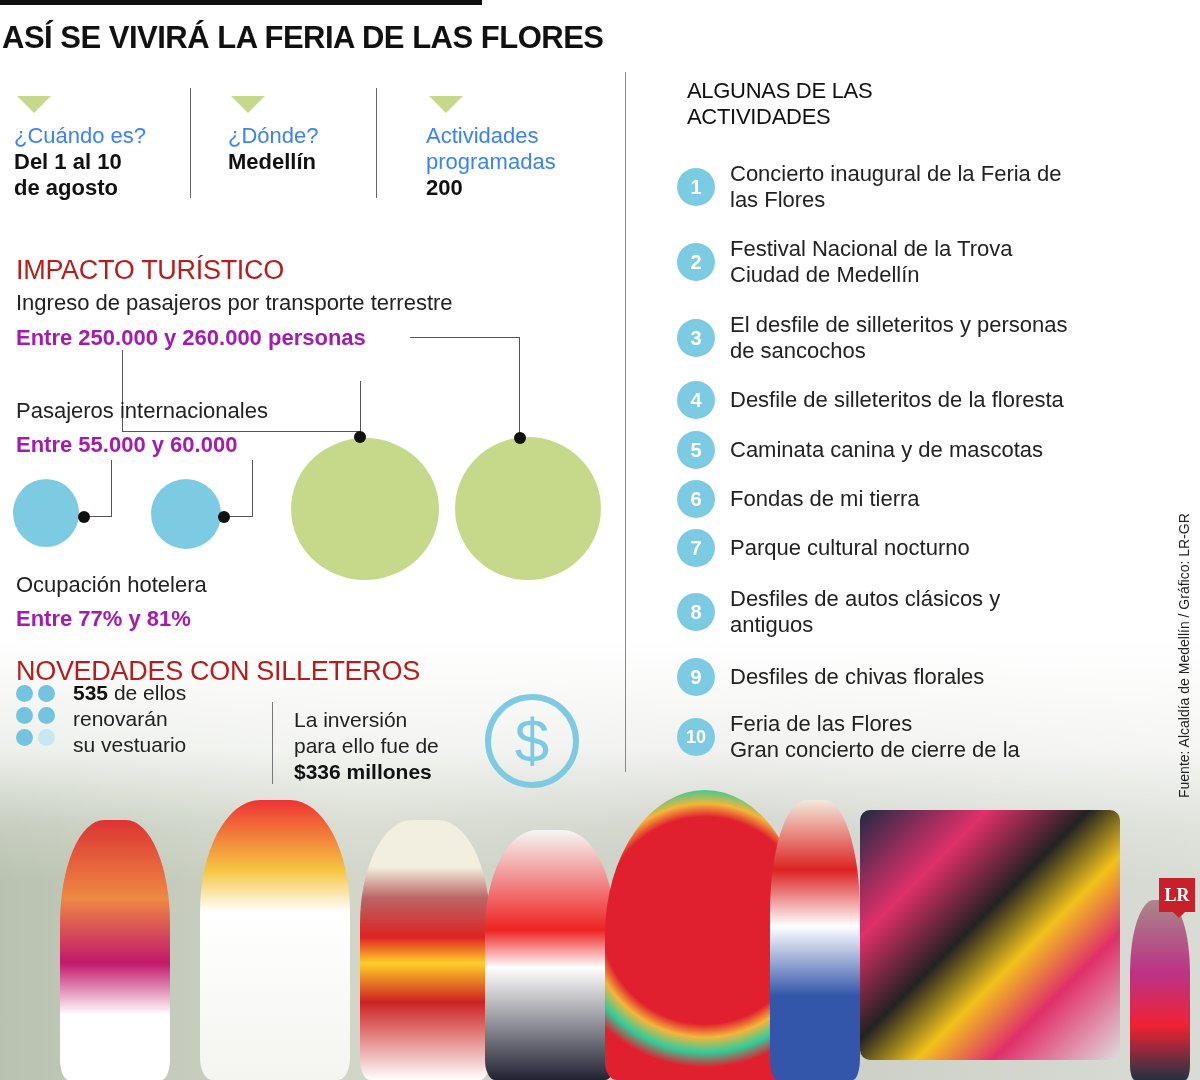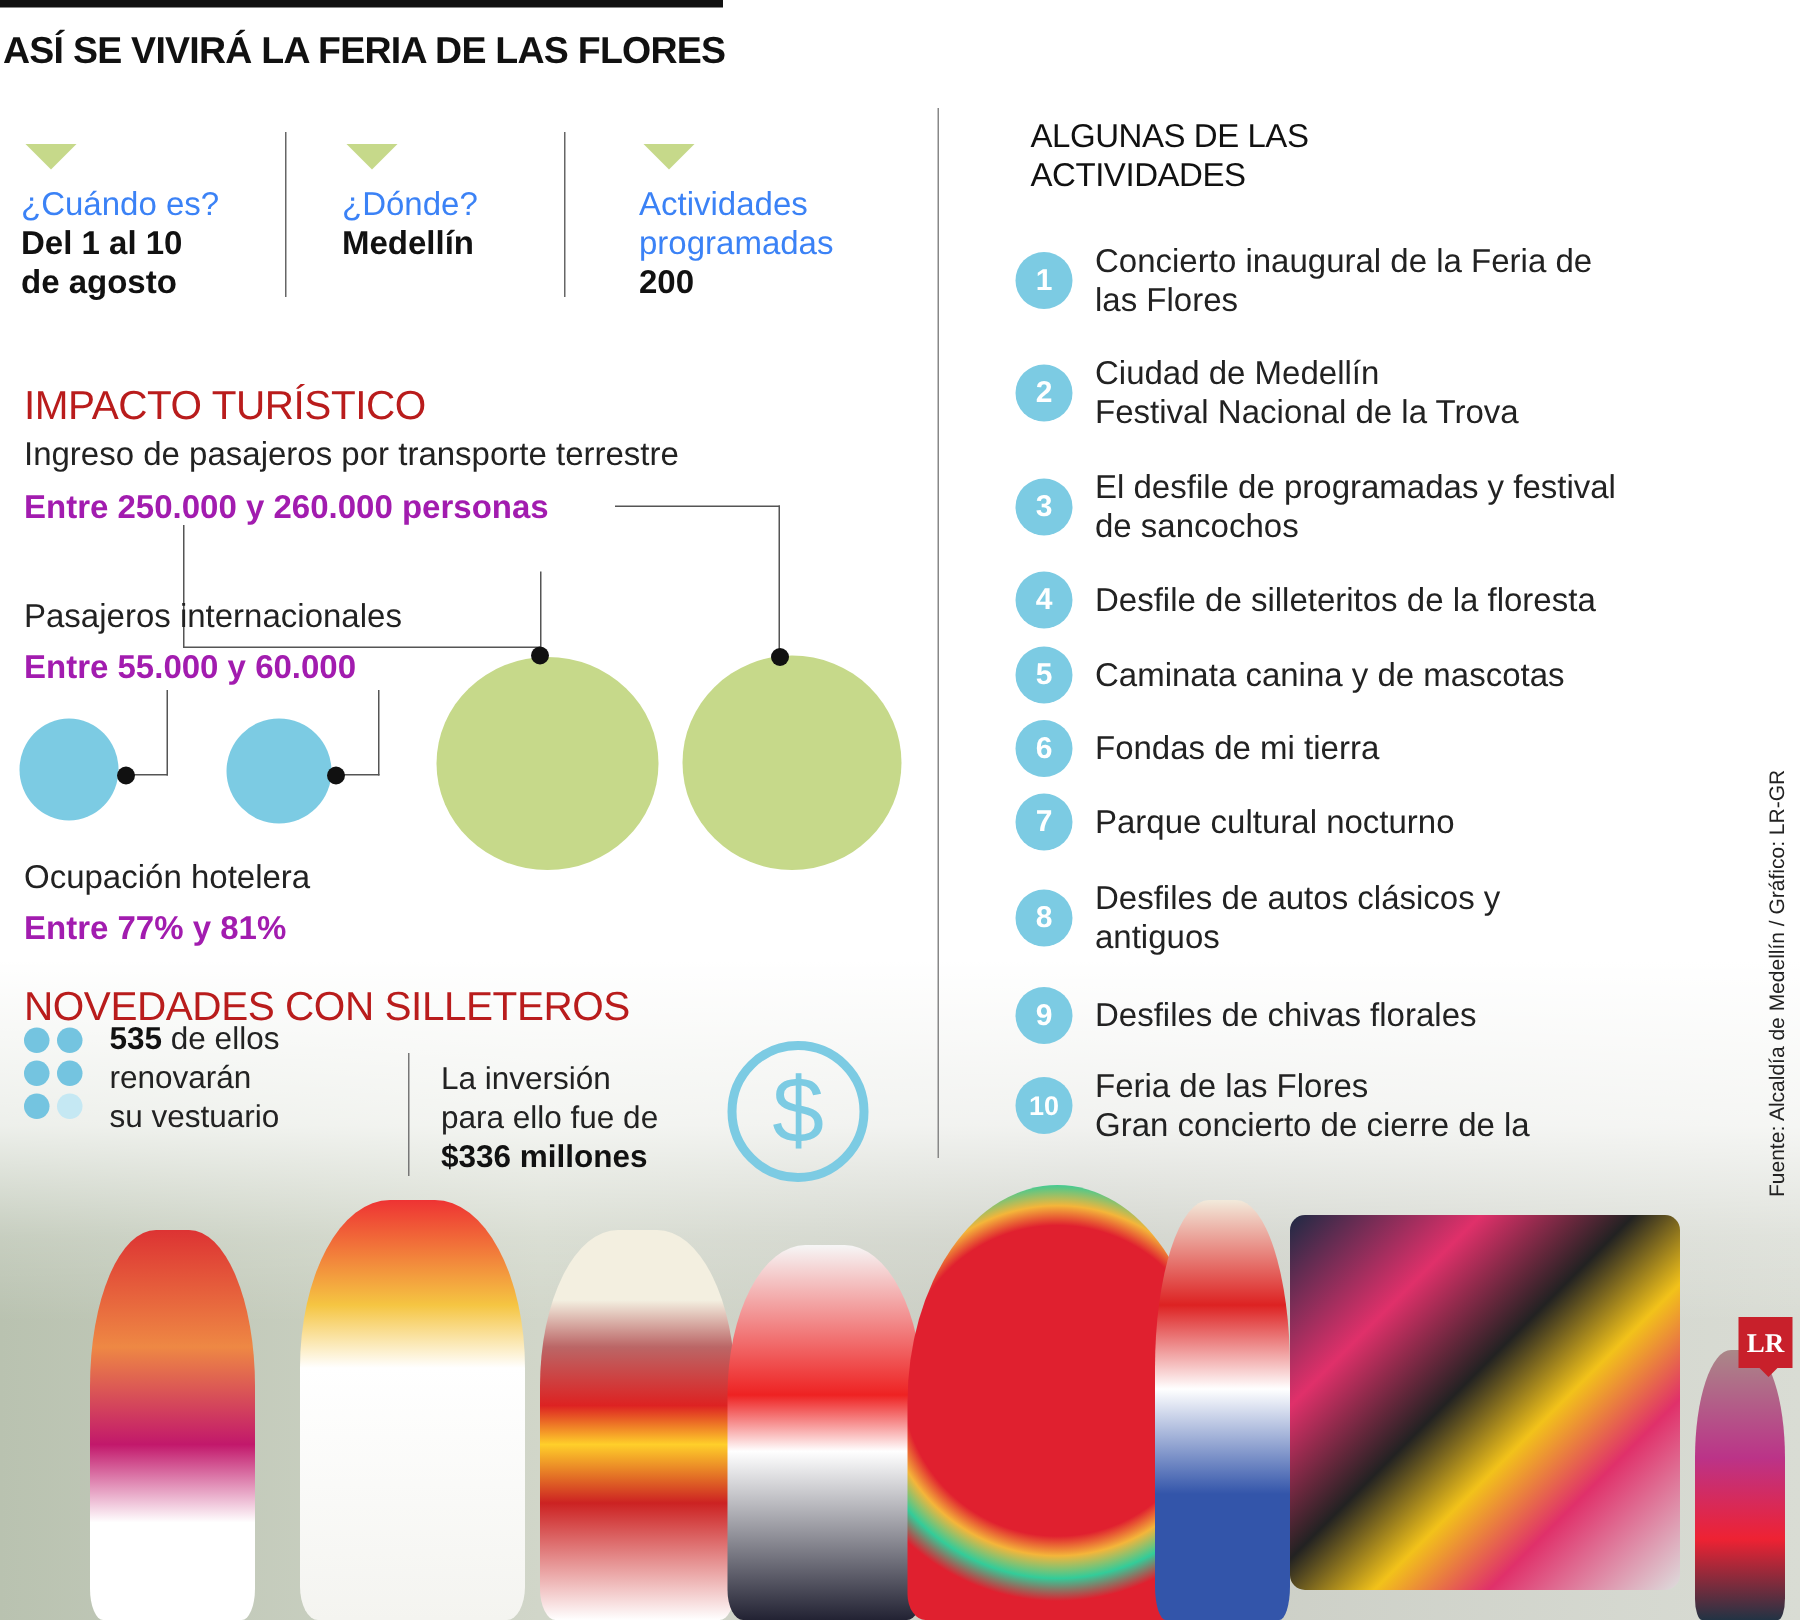"ASÍ SE VIVIRÁ LA FERIA" .title { font-size: 25px -> 31px }
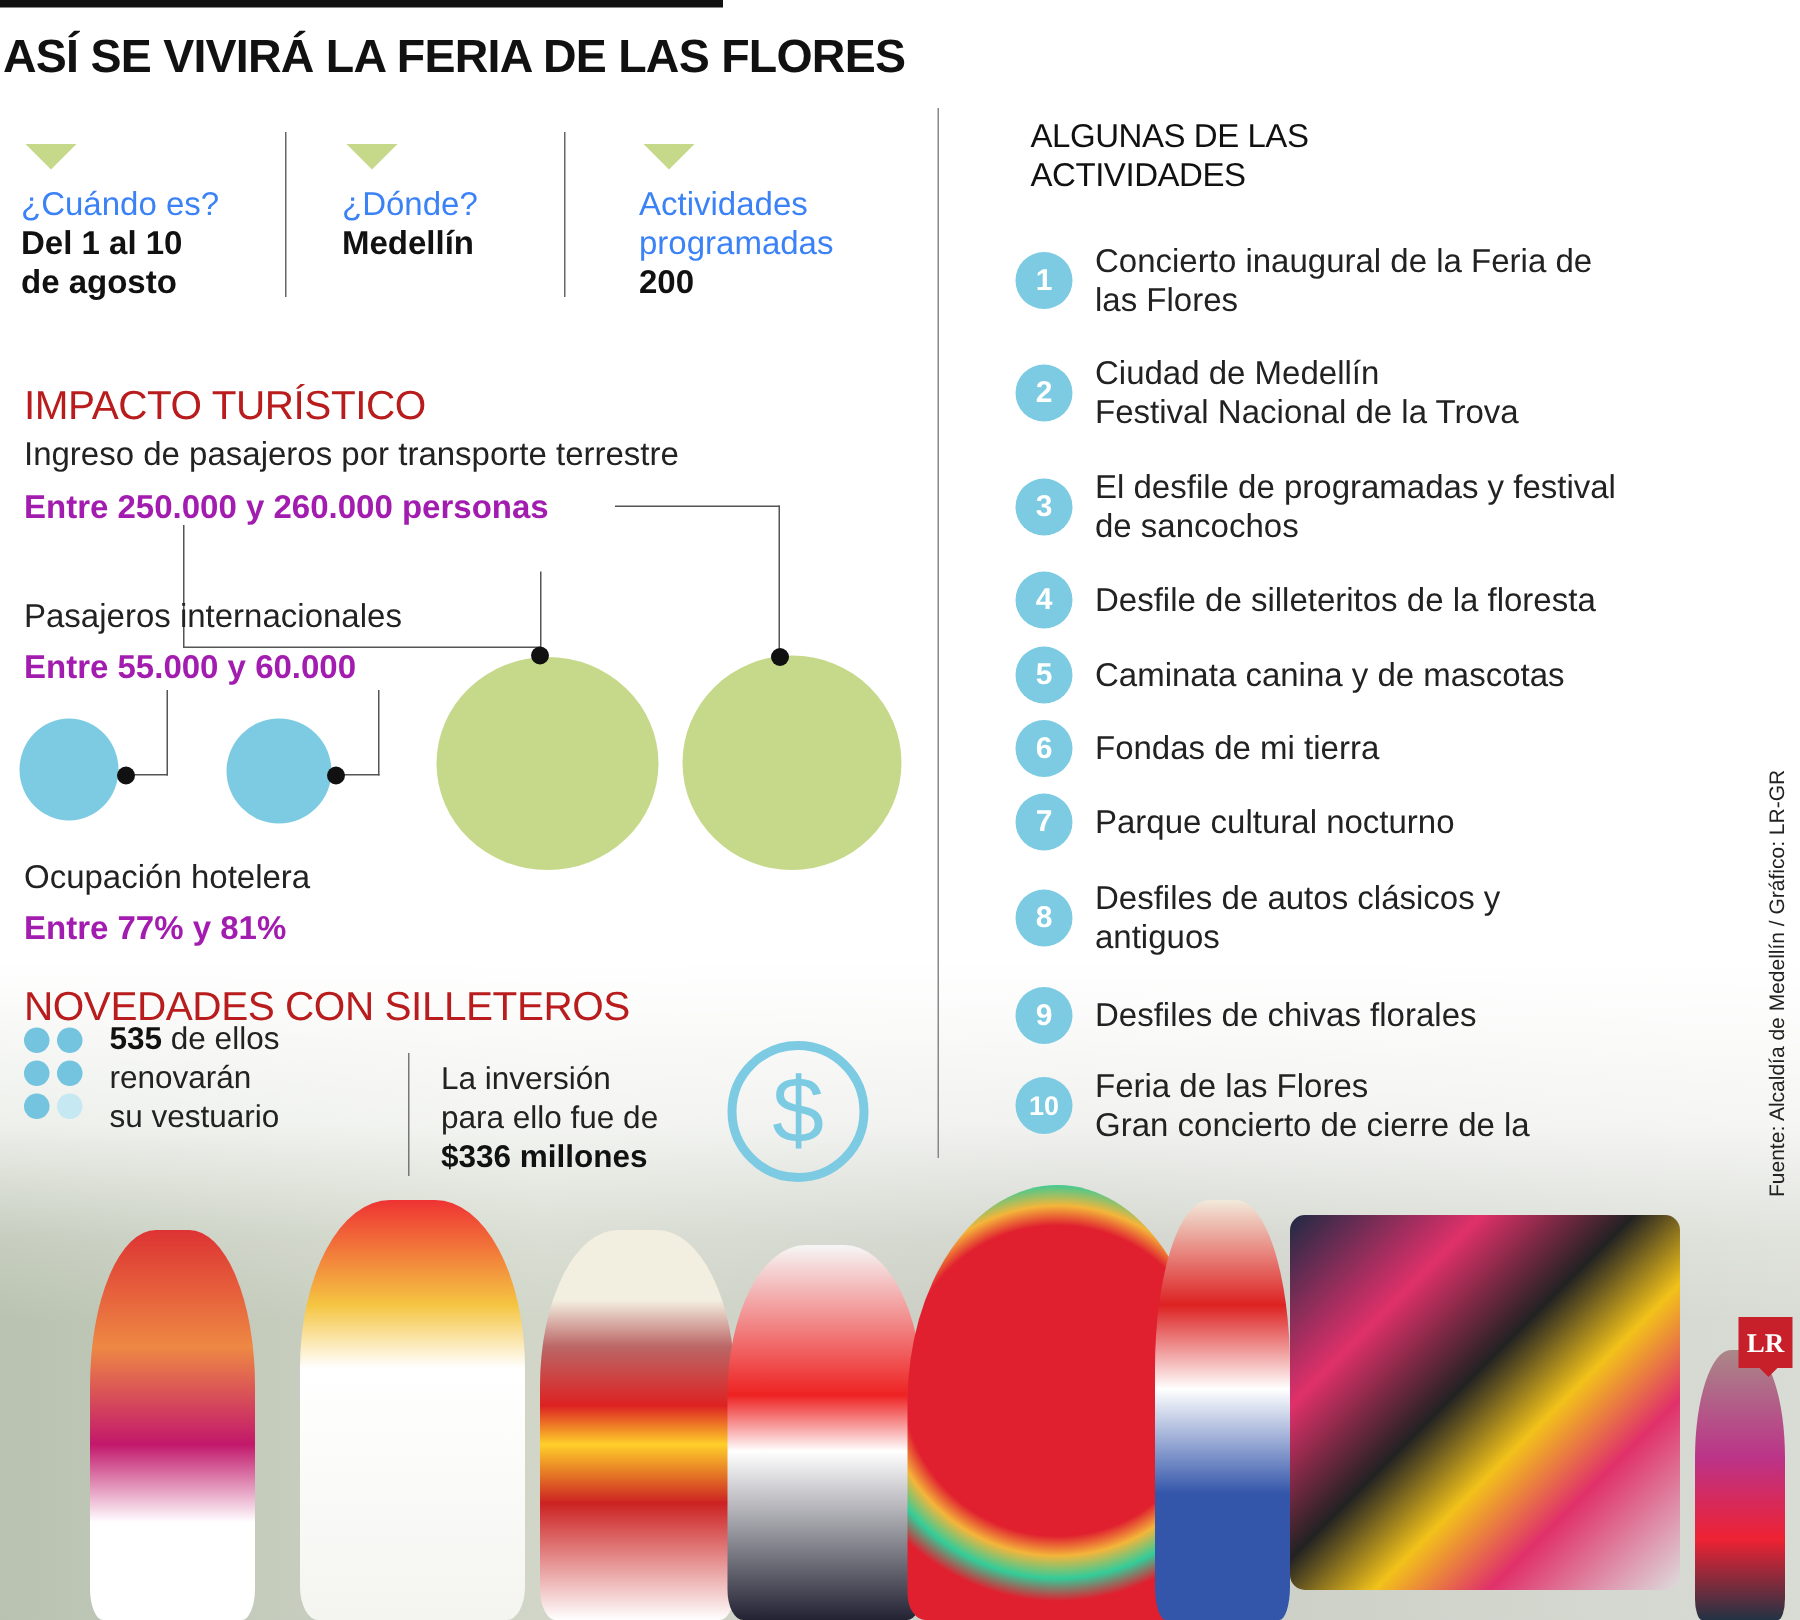"Ciudad de Medellín" div { order: before "Festival Nacional de la Trova" -> after "Festival Nacional de la Trova" }
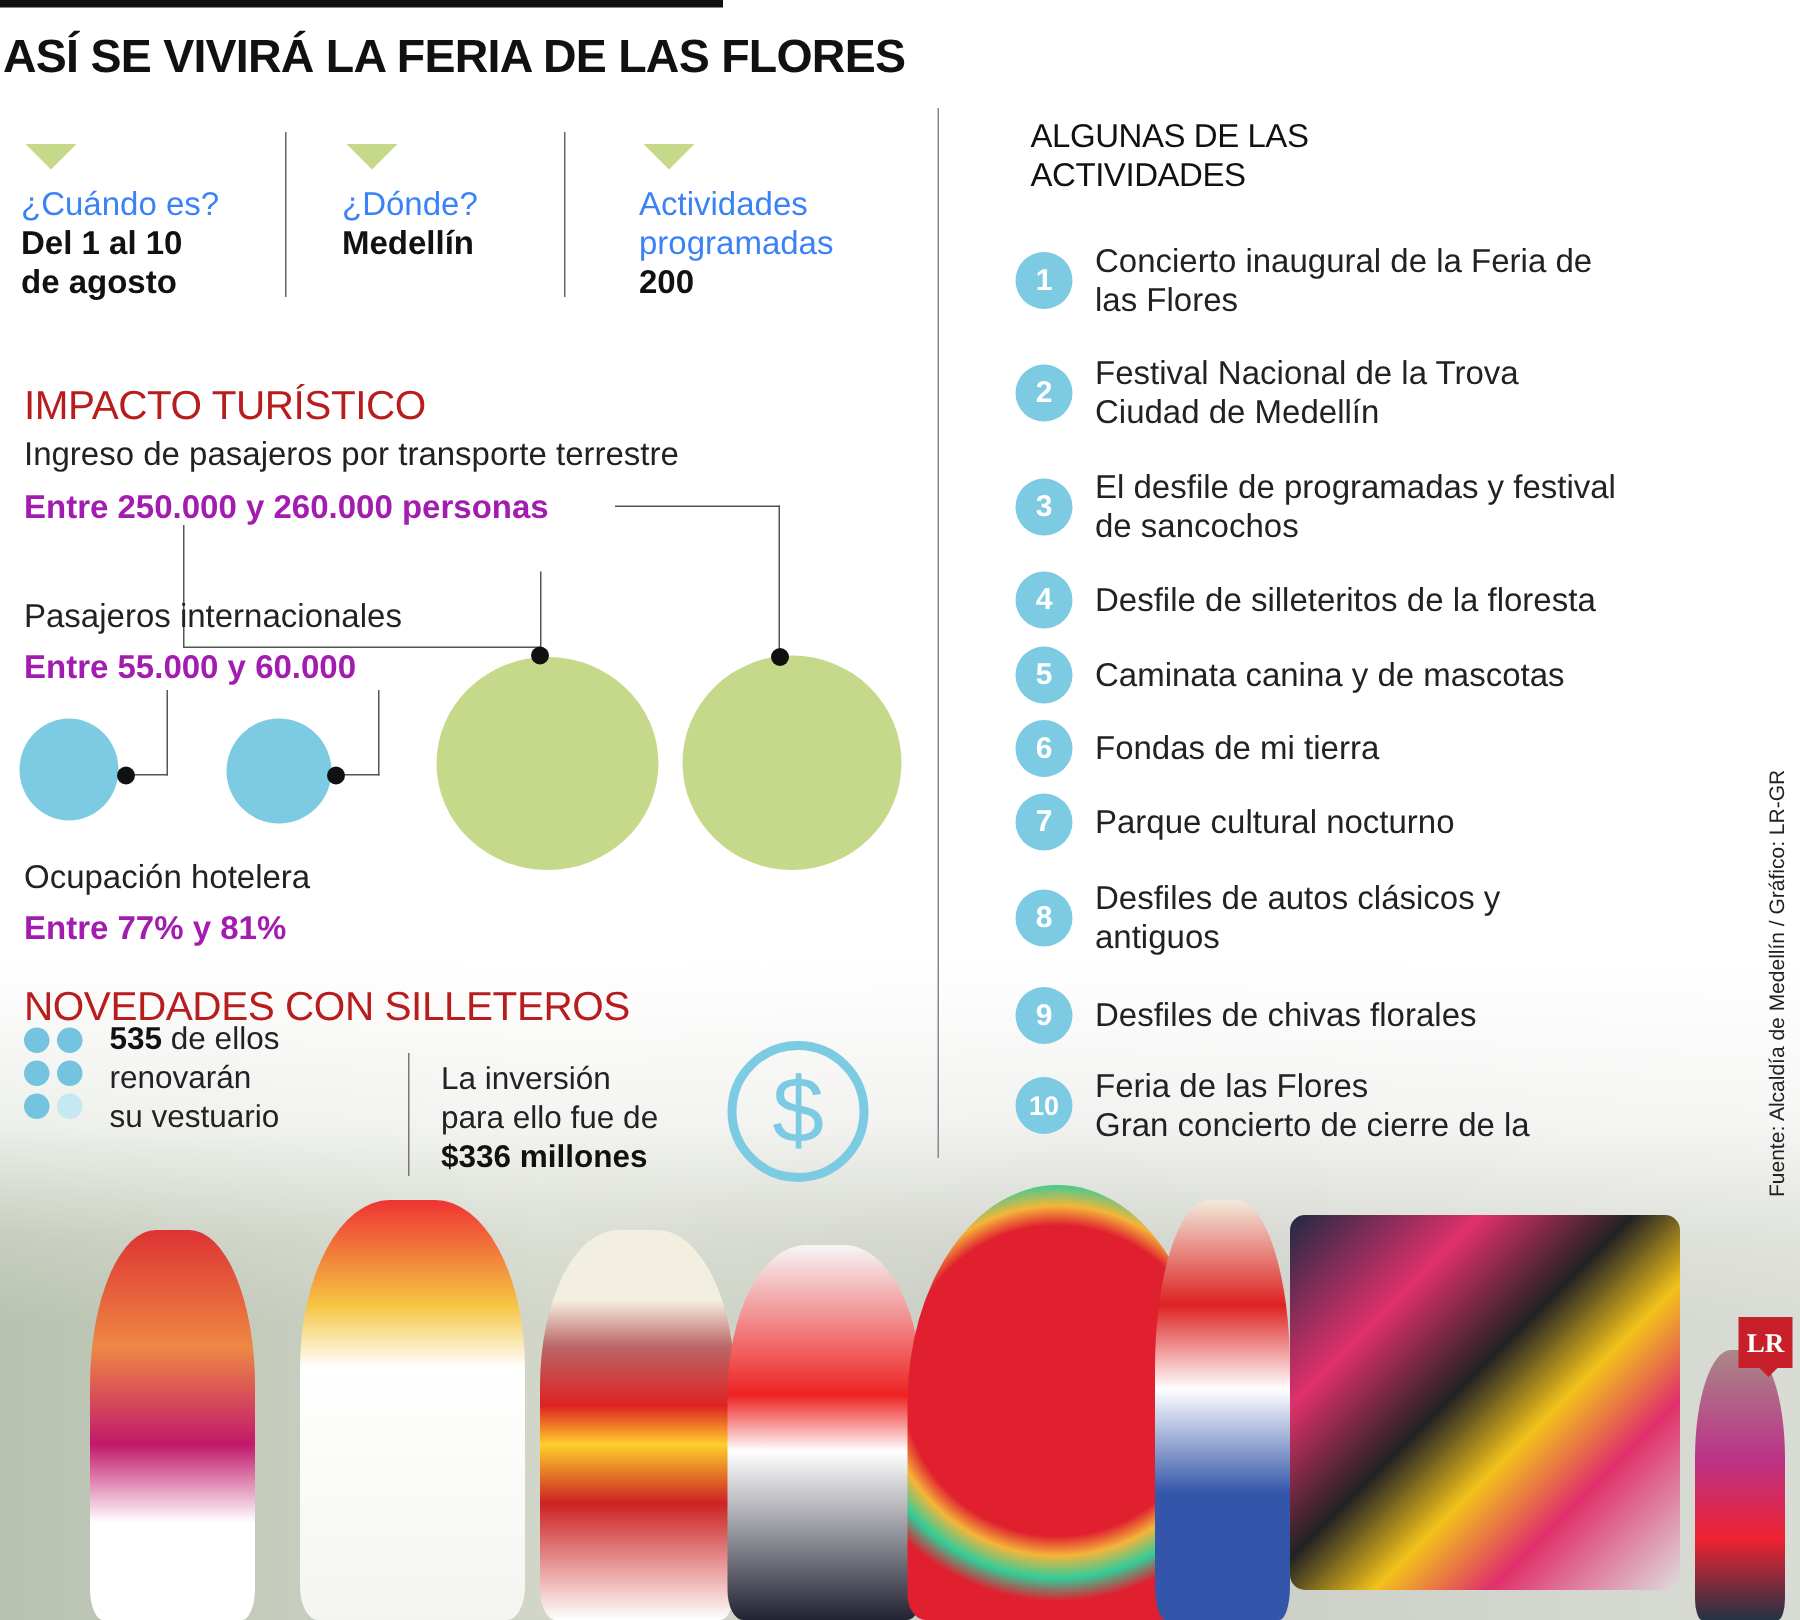"El desfile de programadas y" div { text: programadas y festival -> silleteritos y personas }
